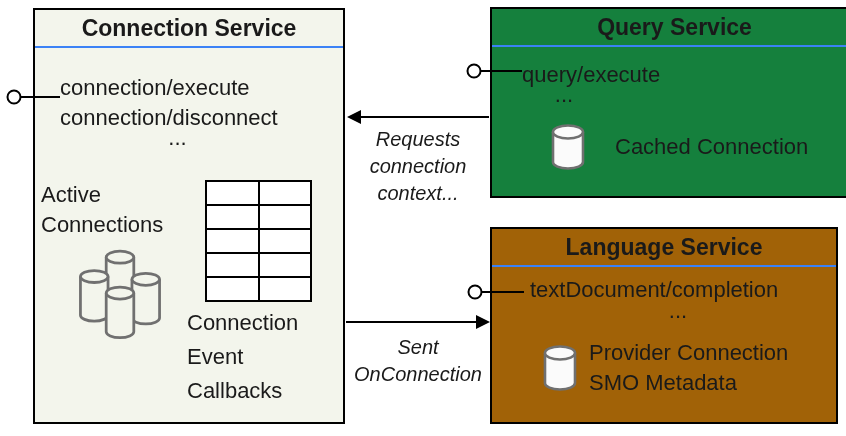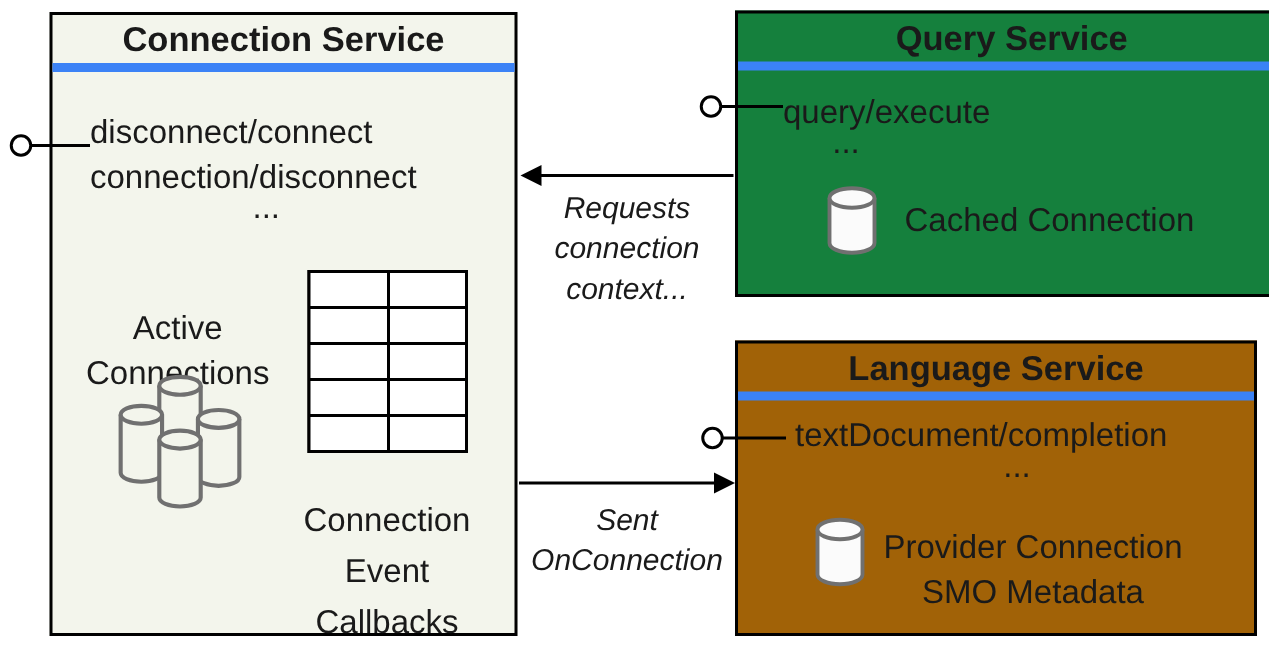"Connection Service" .box-header { border-bottom: 6px solid #3b82f6 -> 2px solid #3b82f6 }
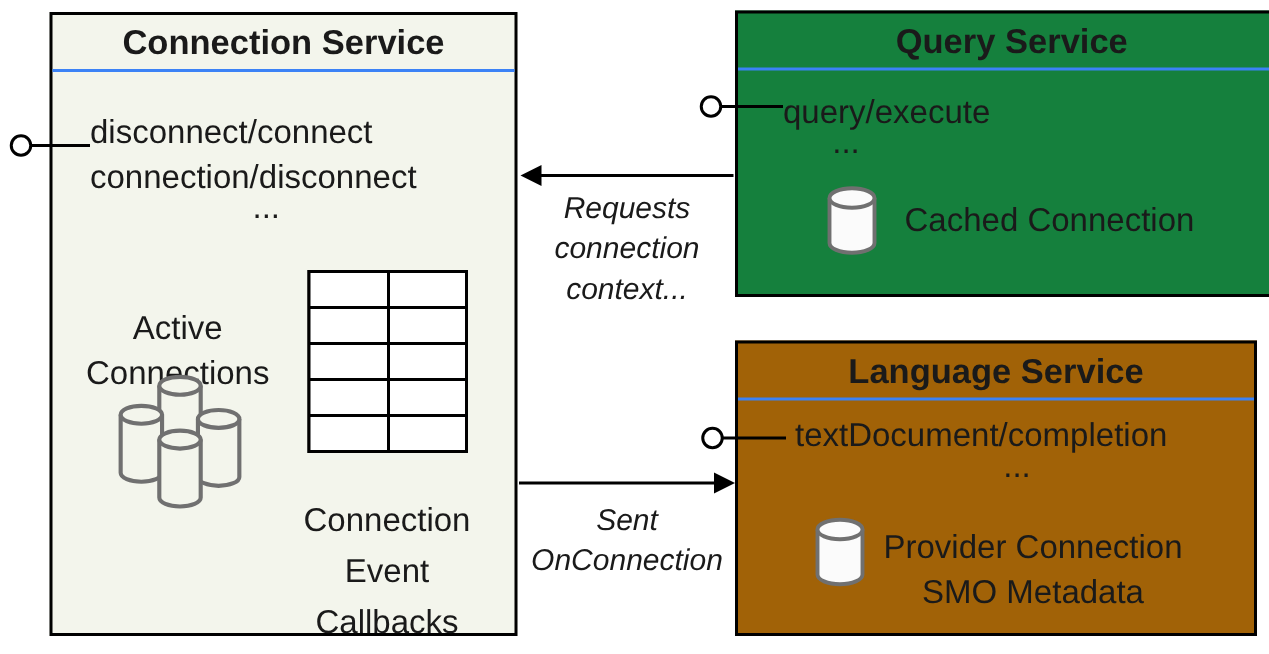"disconnect/connect" div { text: disconnect/connect -> connection/execute }
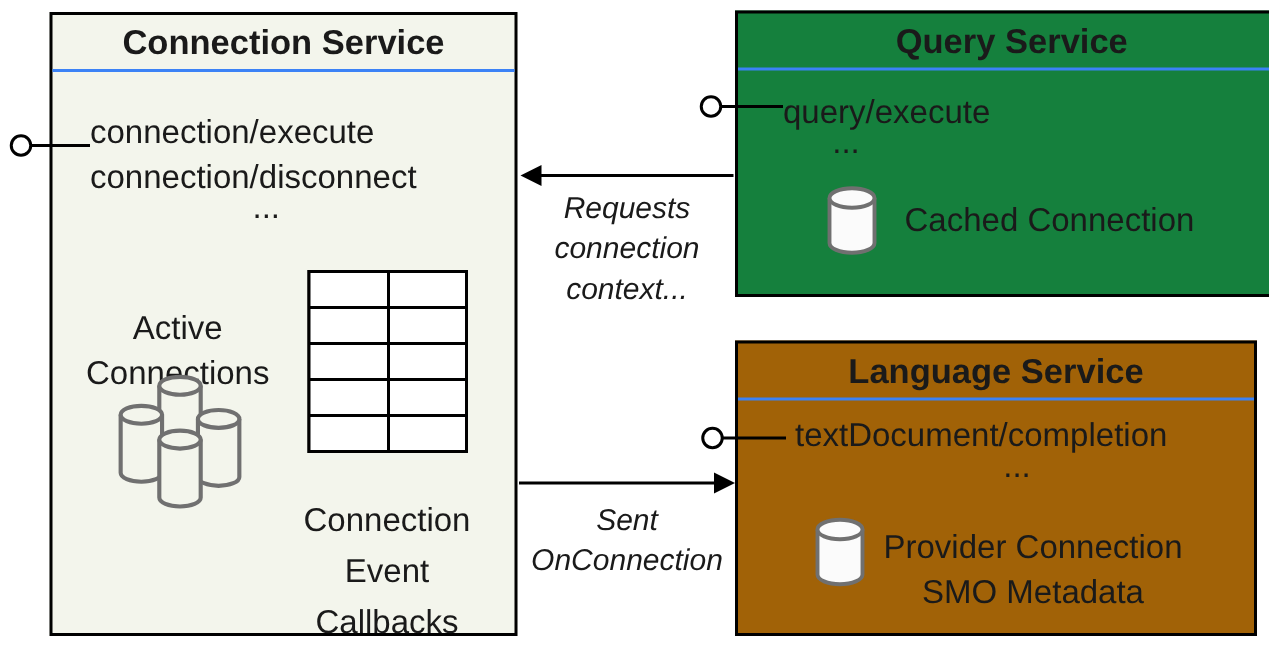"Cached Connection" div.abs { gap: 17px -> 29px }
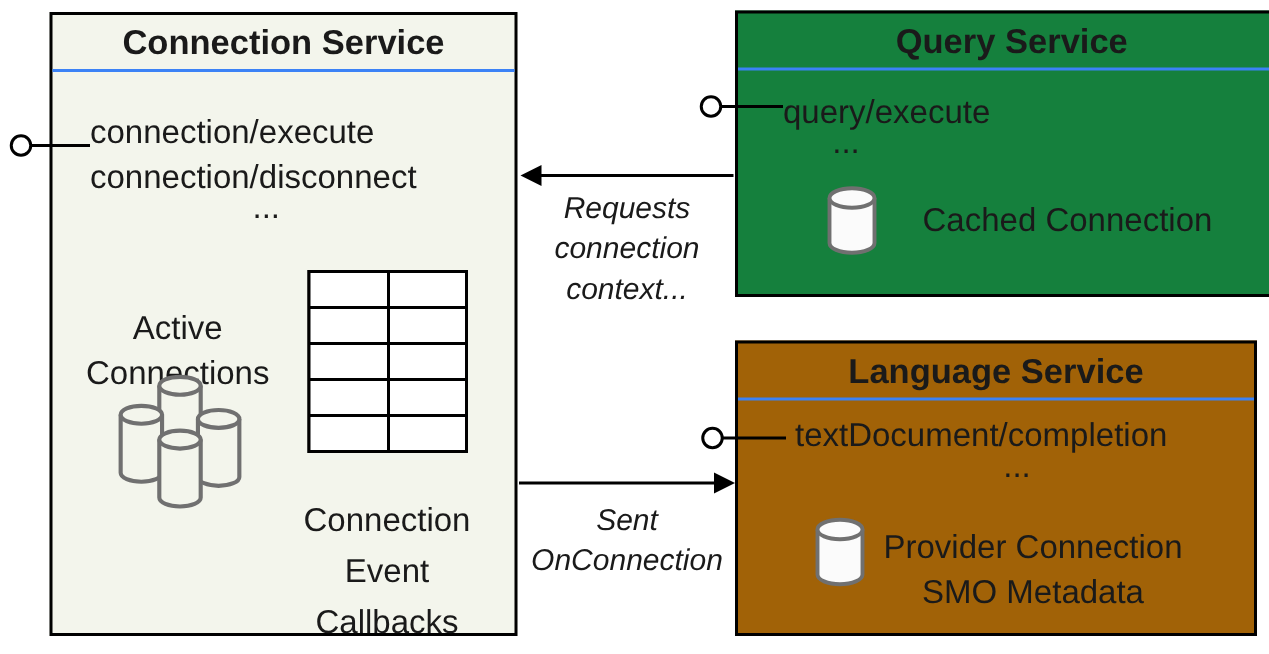"Active" .center { margin-top: 24px -> none; text-align: center -> none }
